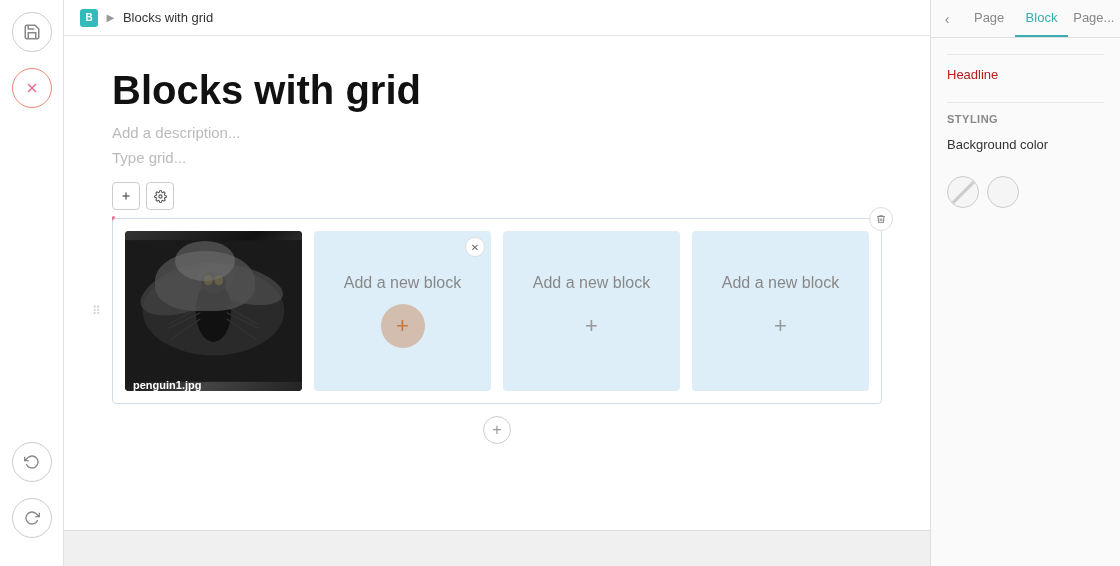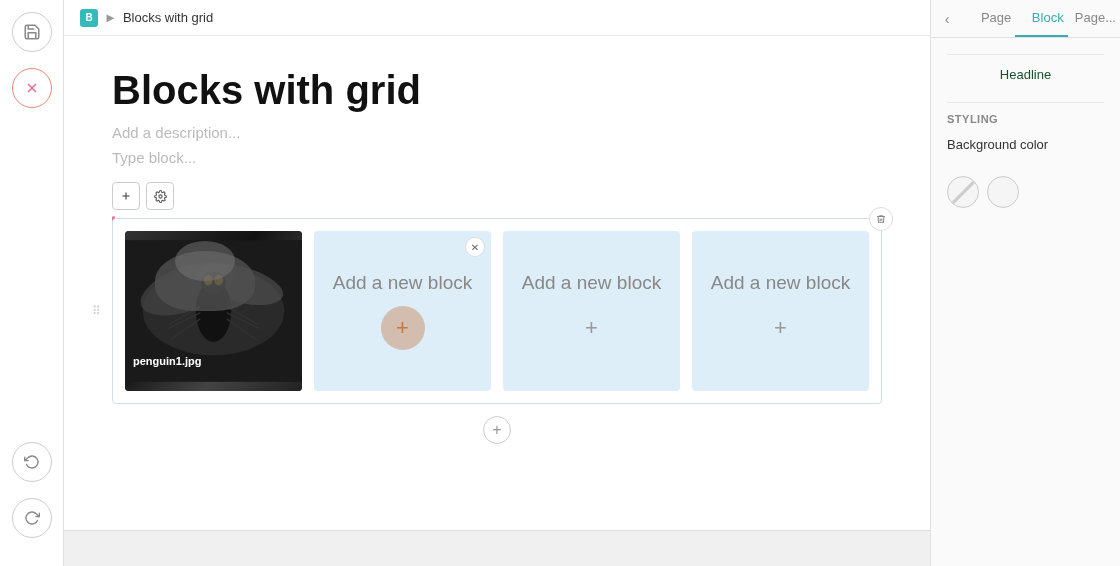"Page" .panel-tab { text-align: right -> center }
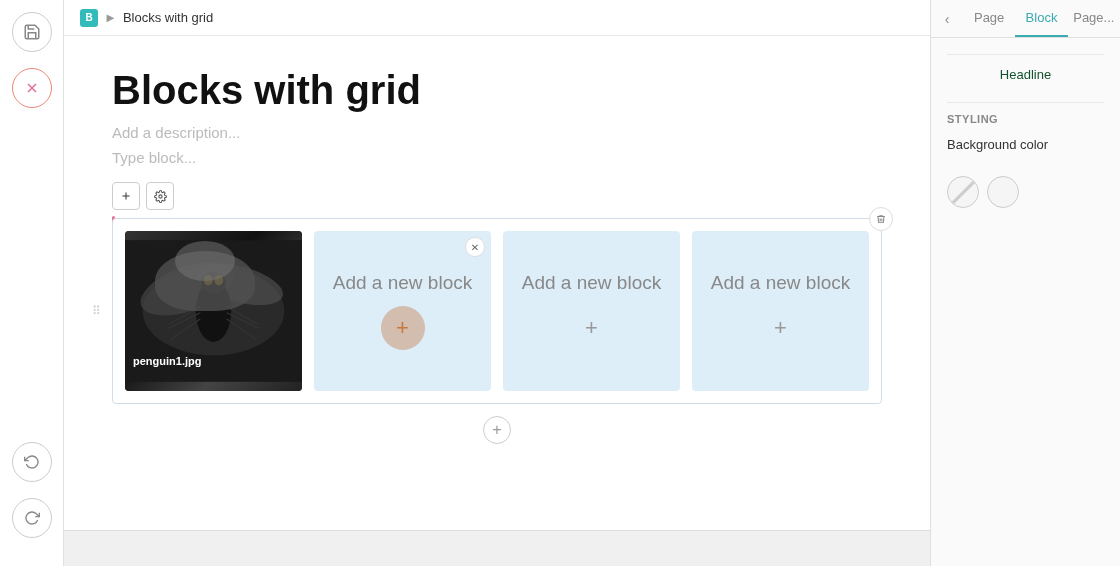"Headline" .panel-item { color: #14532d -> #b91c1c; justify-content: center -> flex-start }
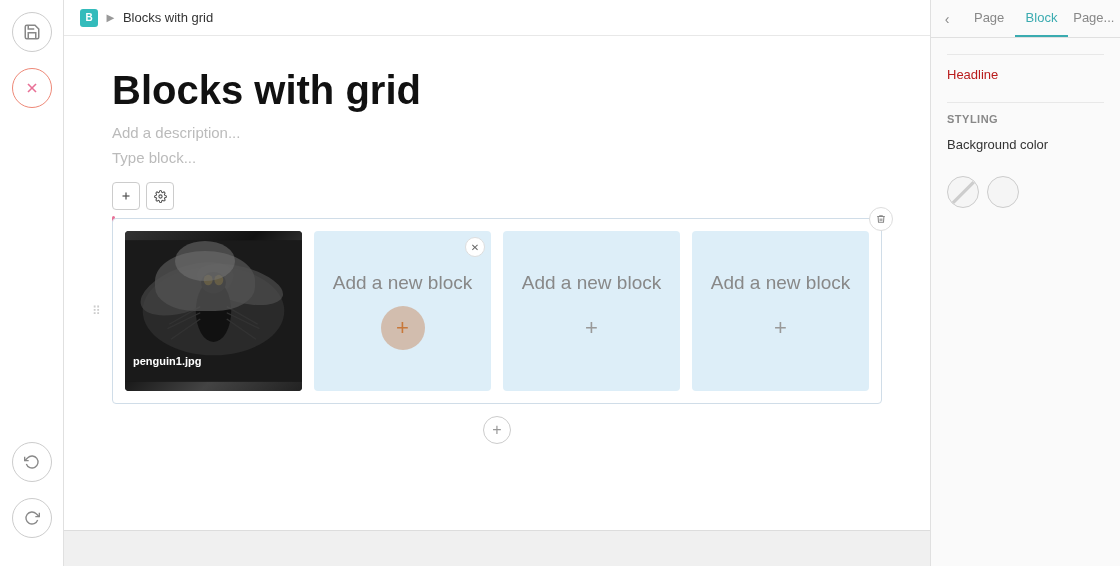"Type block..." div.page-text-input { text: block -> grid }
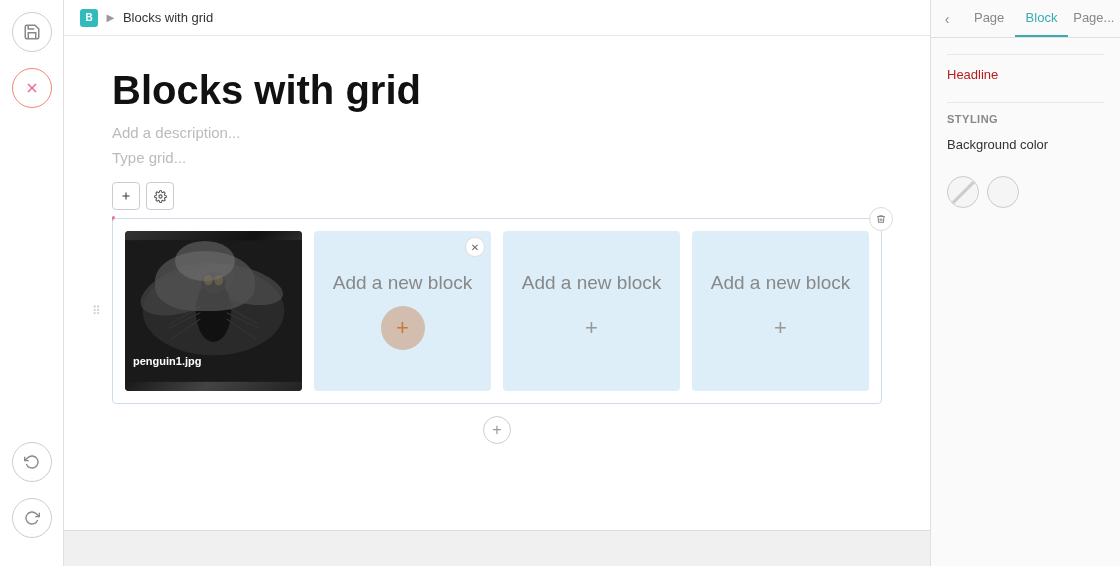"Add a new block" .add-label { font-size: 19px -> 16px }
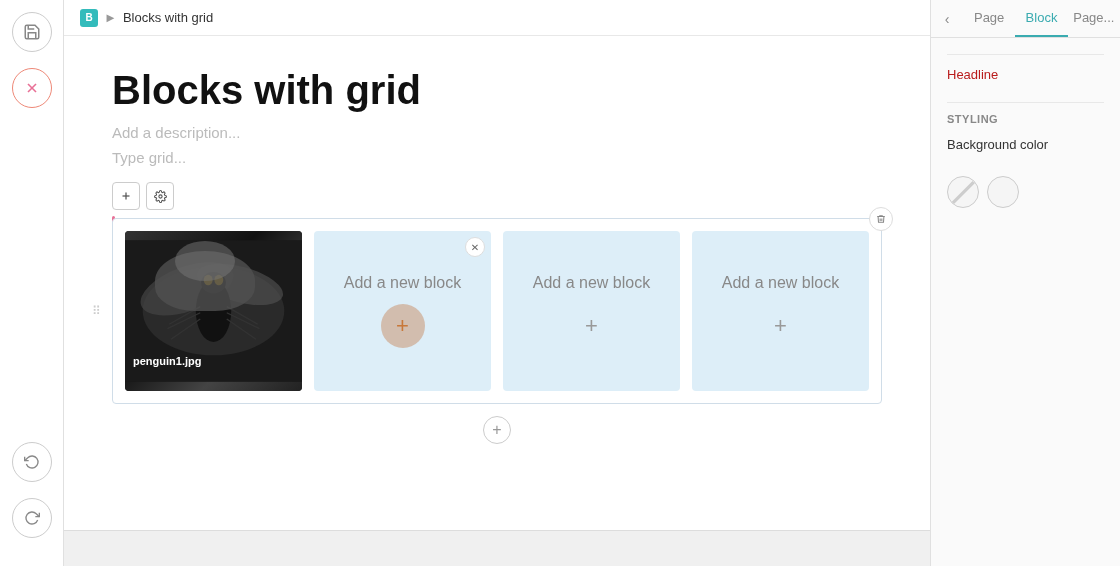"penguin1.jpg" .img-label { bottom: 24px -> 0 }
